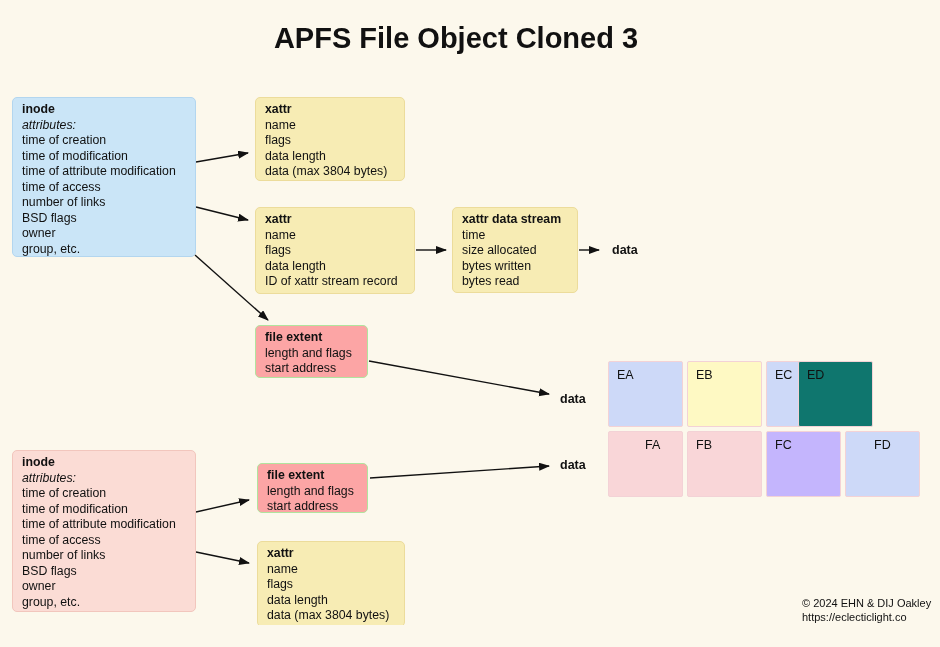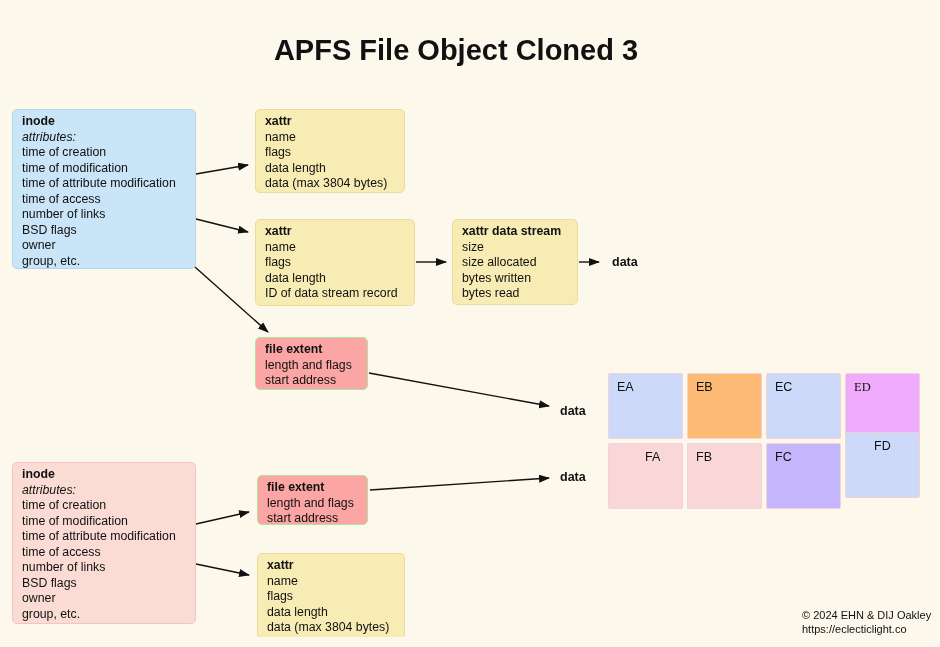"APFS File Object Cloned 3" #canvas { margin-top: 12px -> none }
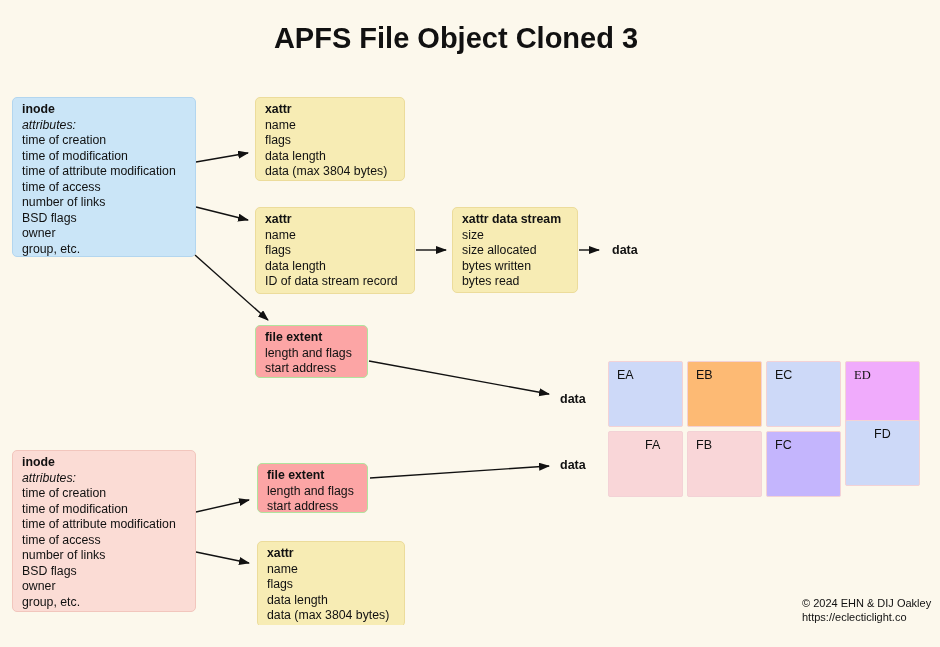"size" div { text: size -> time }
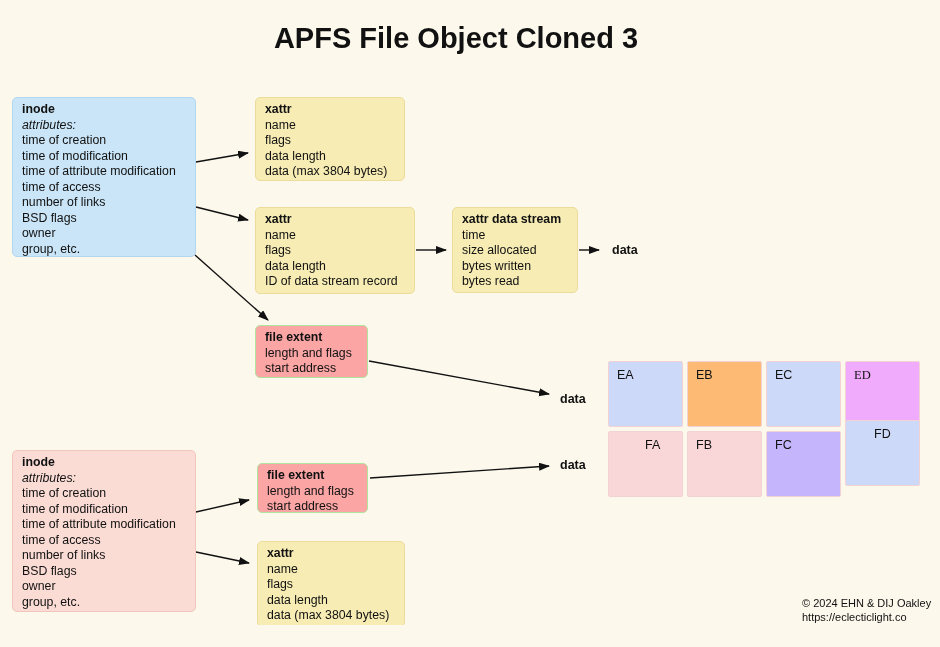"ID of data stream record" div { text: data -> xattr }
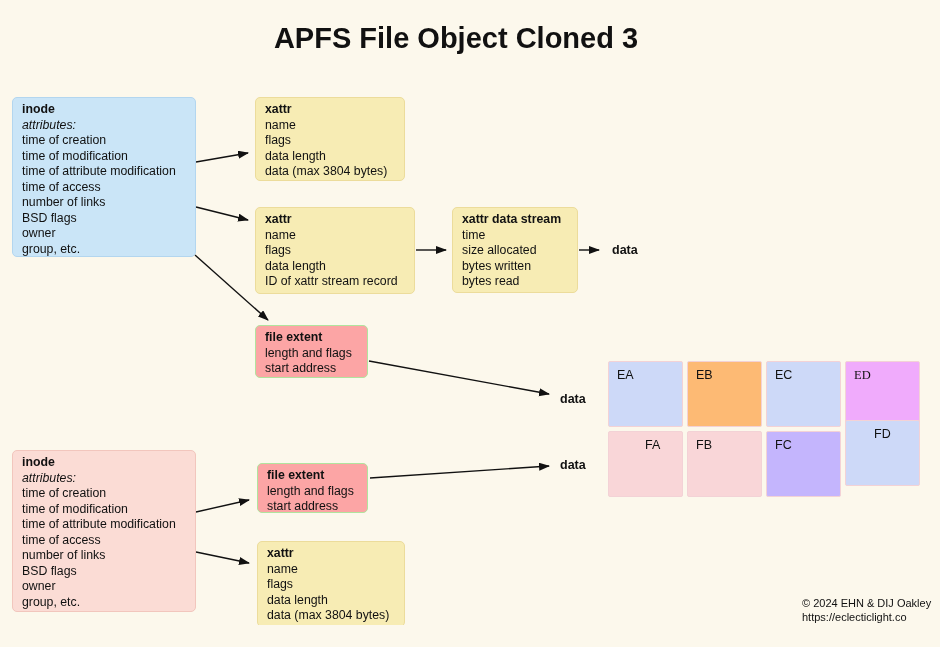"EB" div.block { background: #fdba74 -> #fef9c3 }
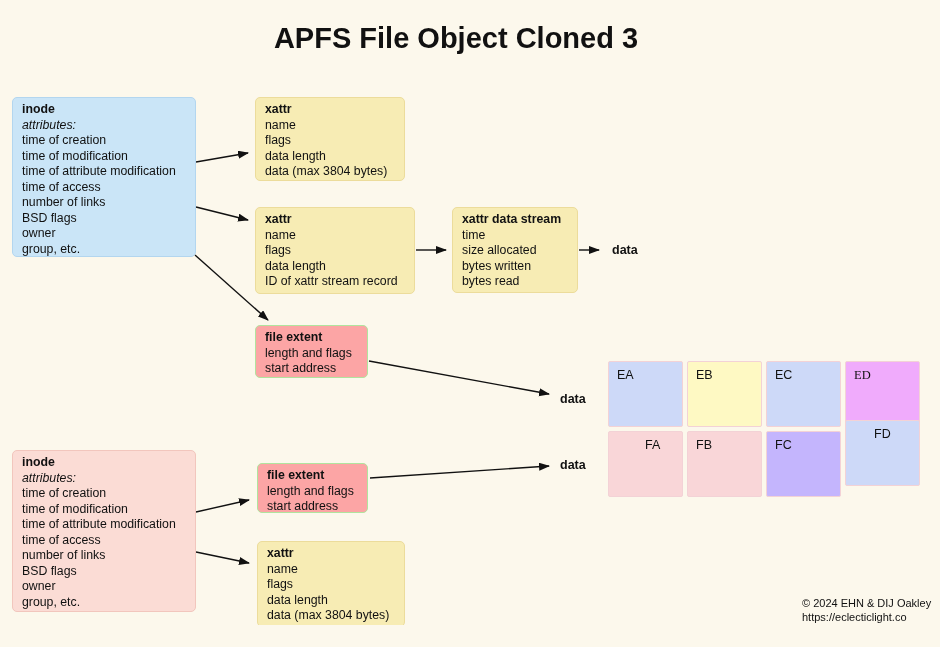"ED" div.block { background: #f0abfc -> #0f766e; font-family: Liberation Serif, serif -> none; left: 845px -> 798px }
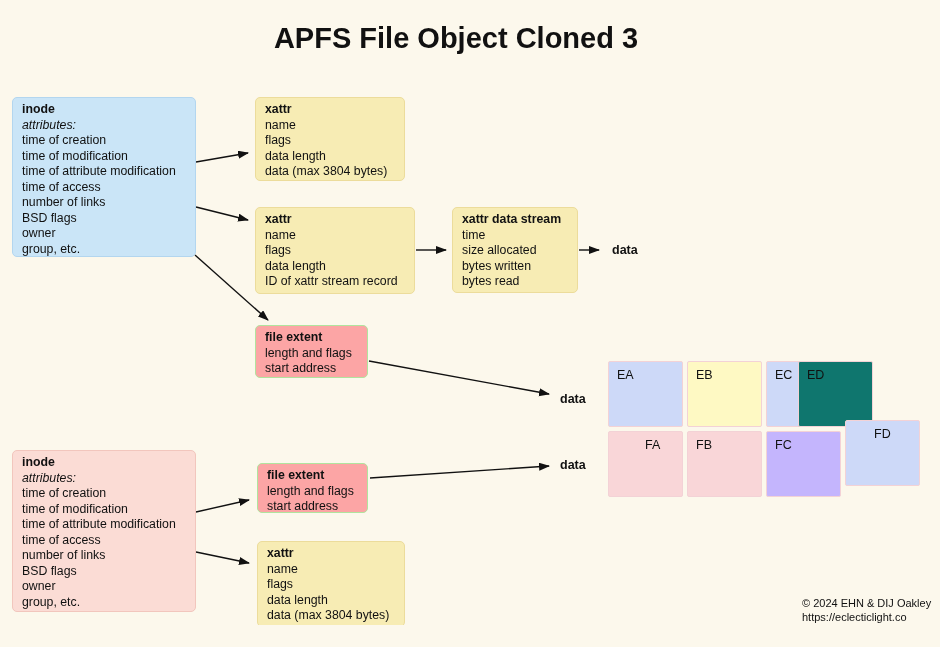"FD" div.block { top: 420px -> 431px }
